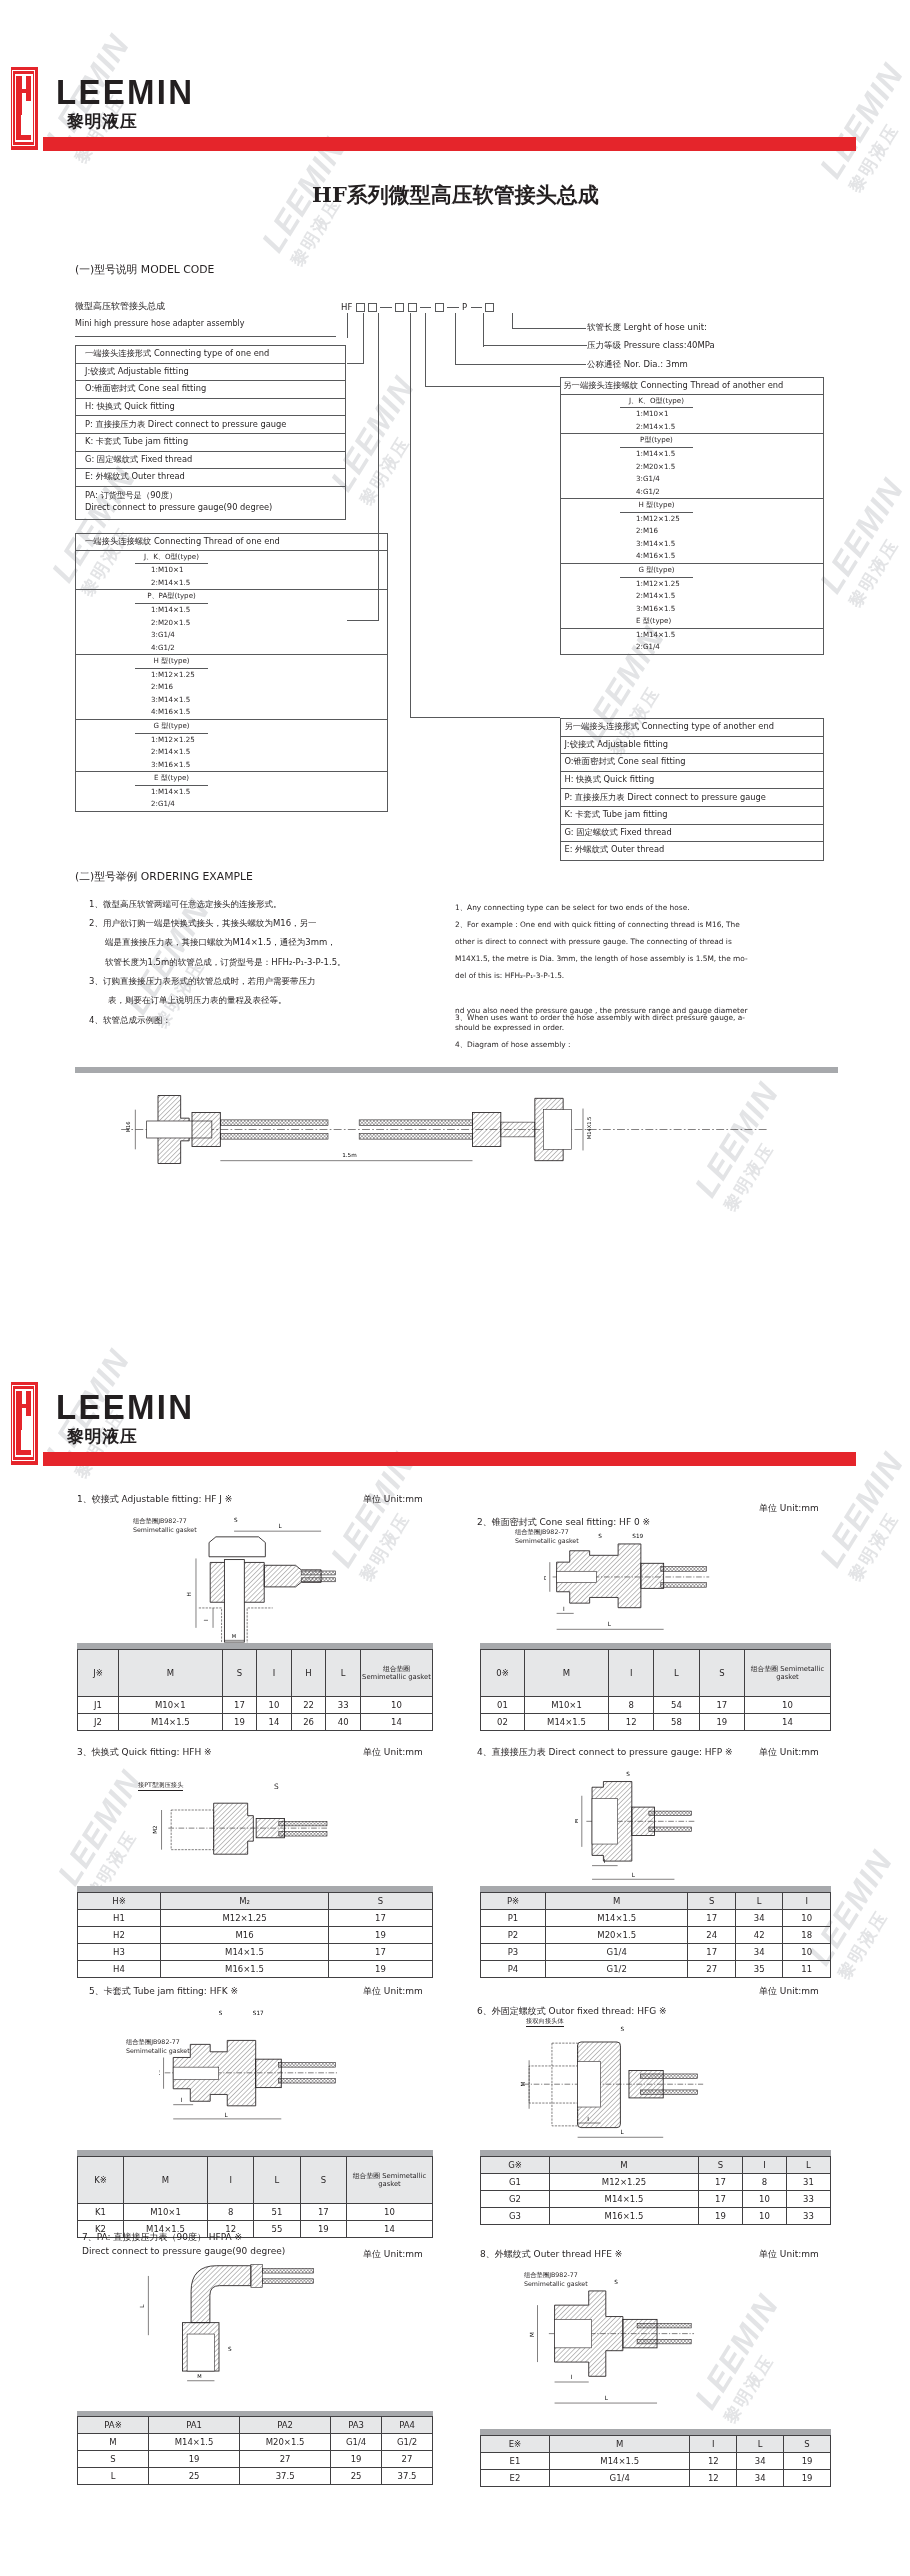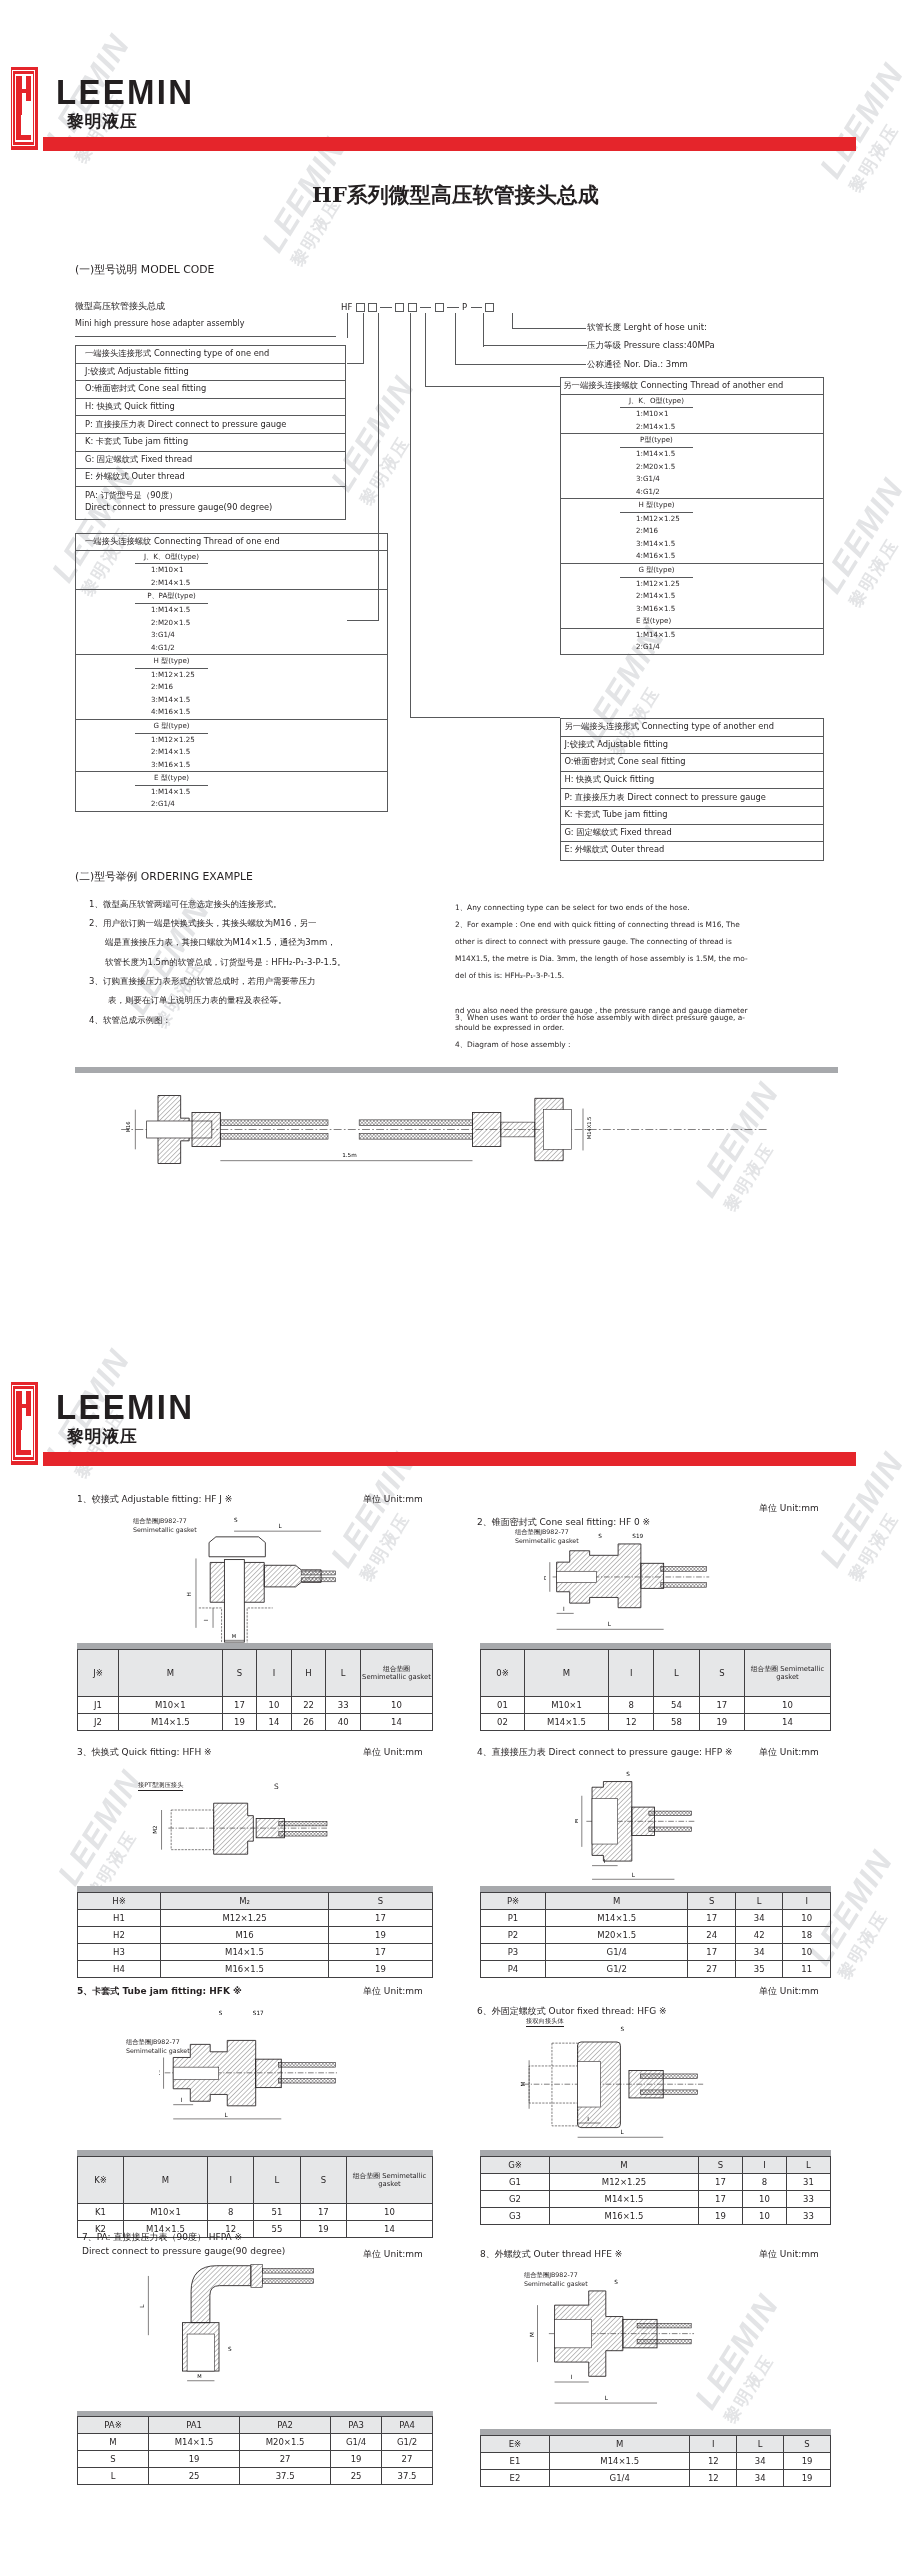"5、卡套式 Tube jam fitting: HFK" div.sec-title { font-weight: bold -> none; left: 77px -> 89px }
